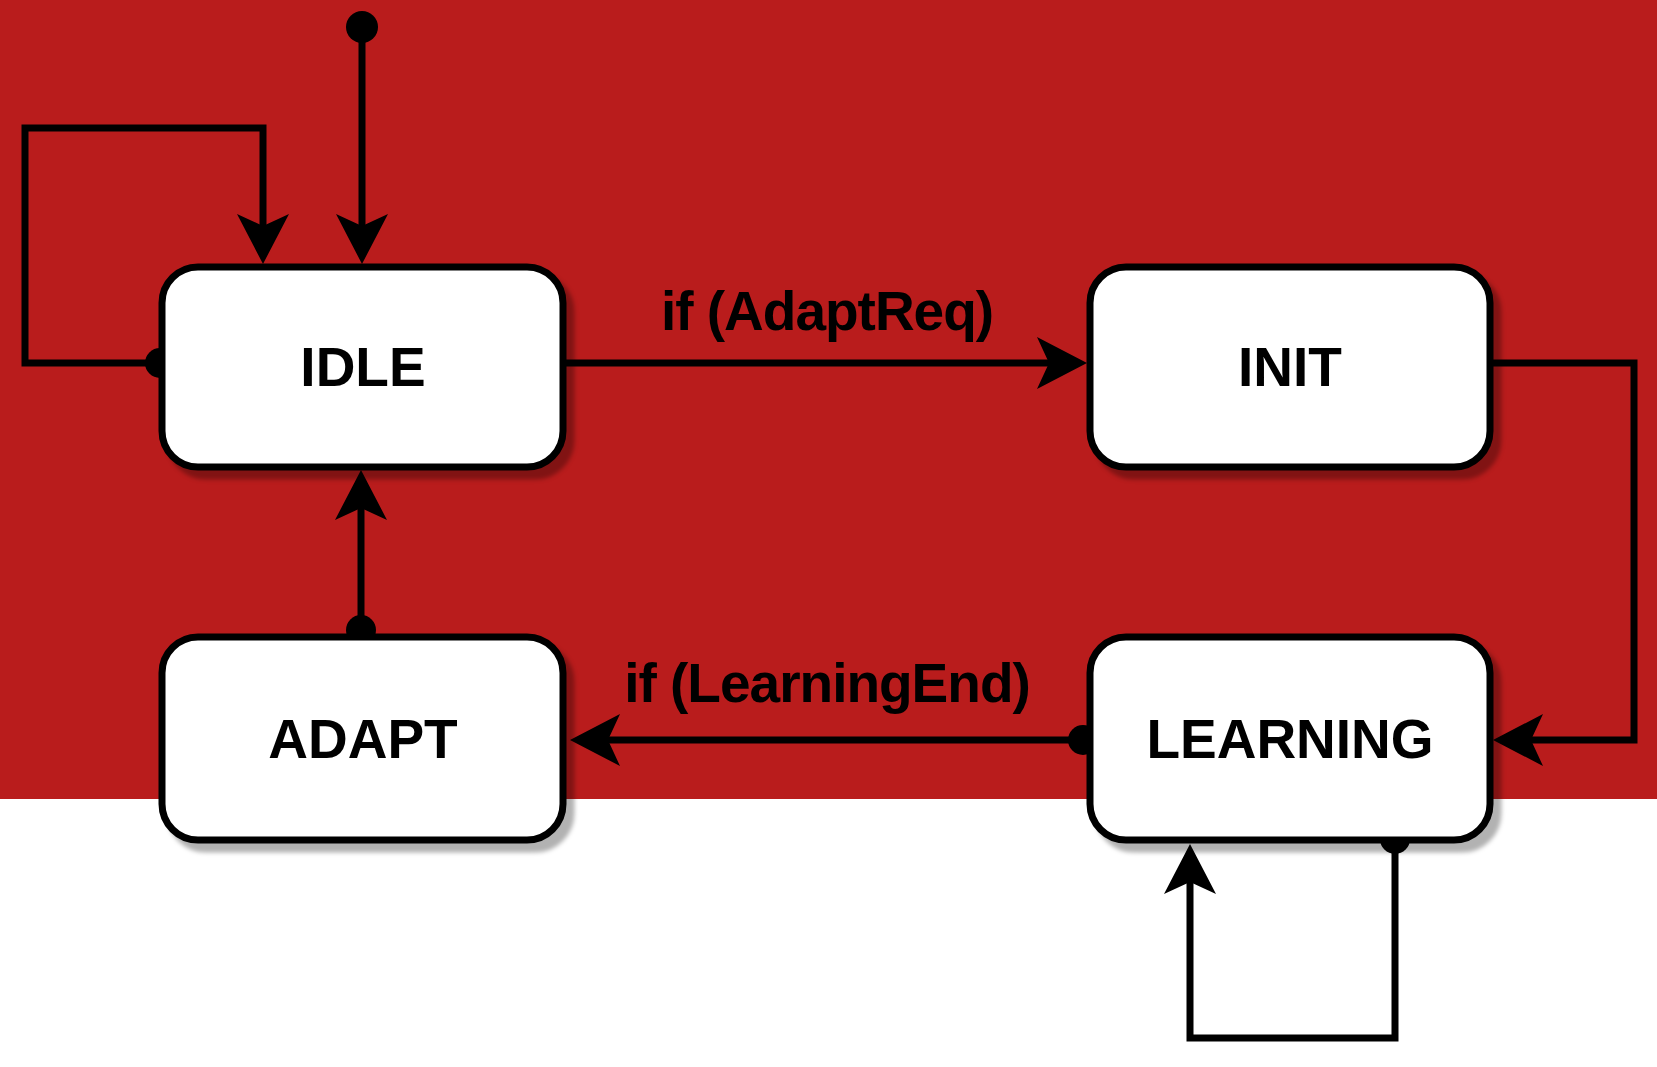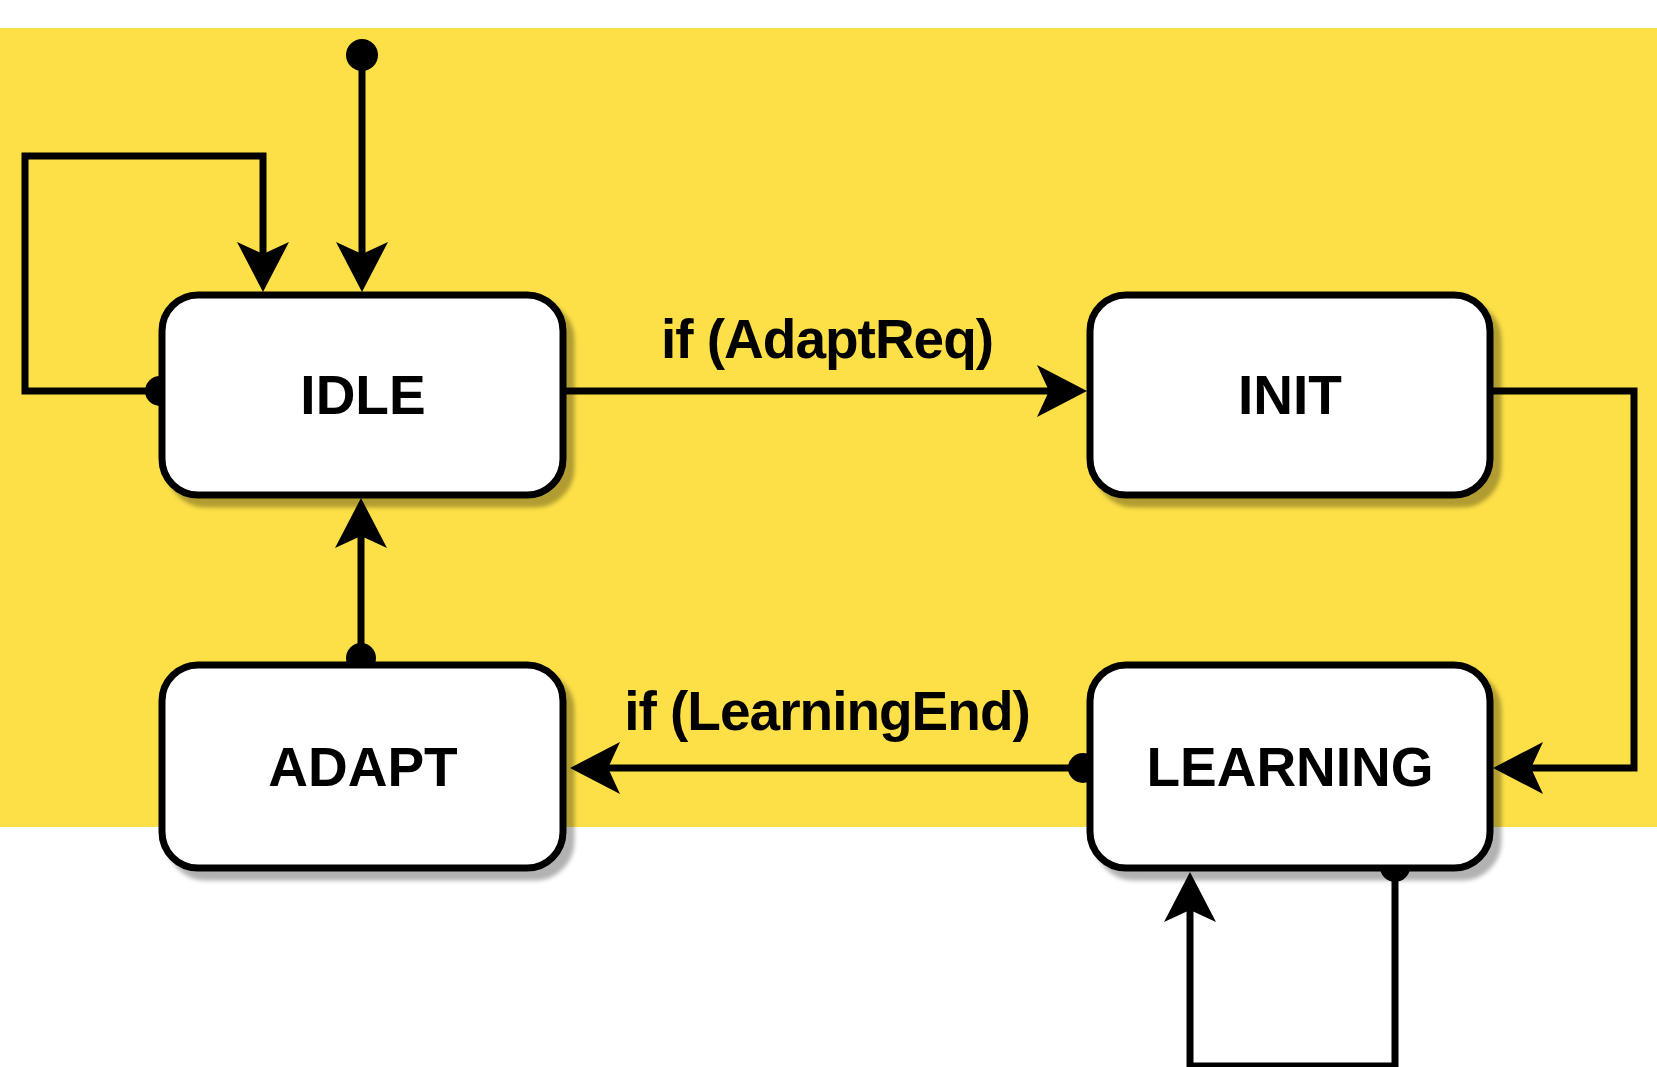"if (AdaptReq)" .canvas { background: #fde047 -> #b91c1c; margin-top: 28px -> none }
